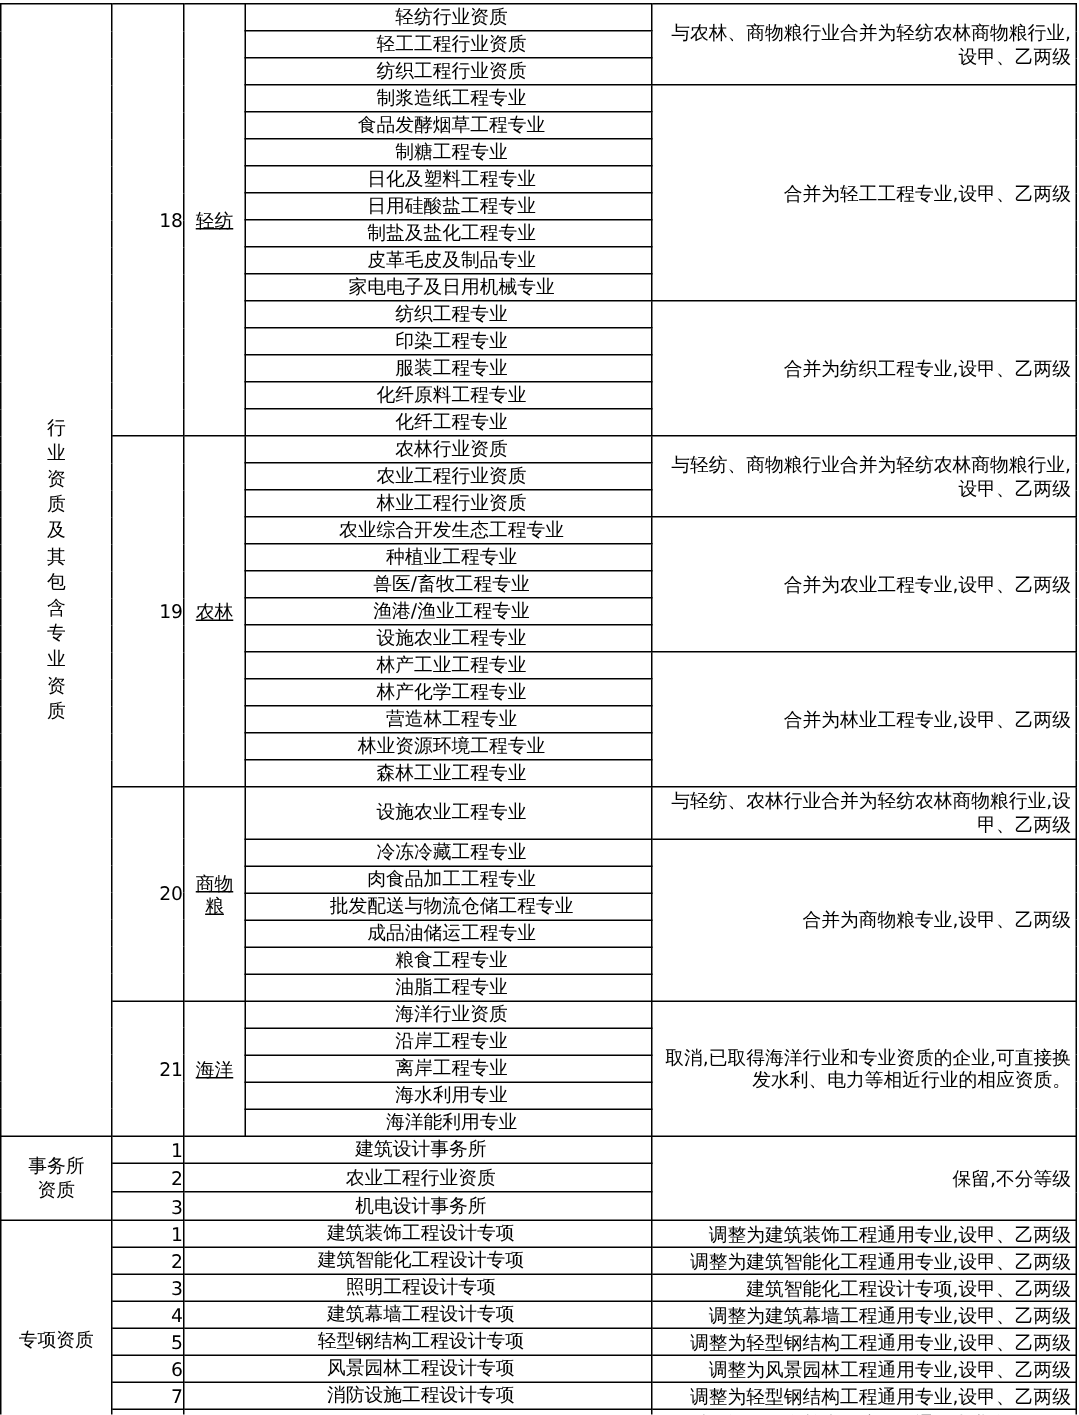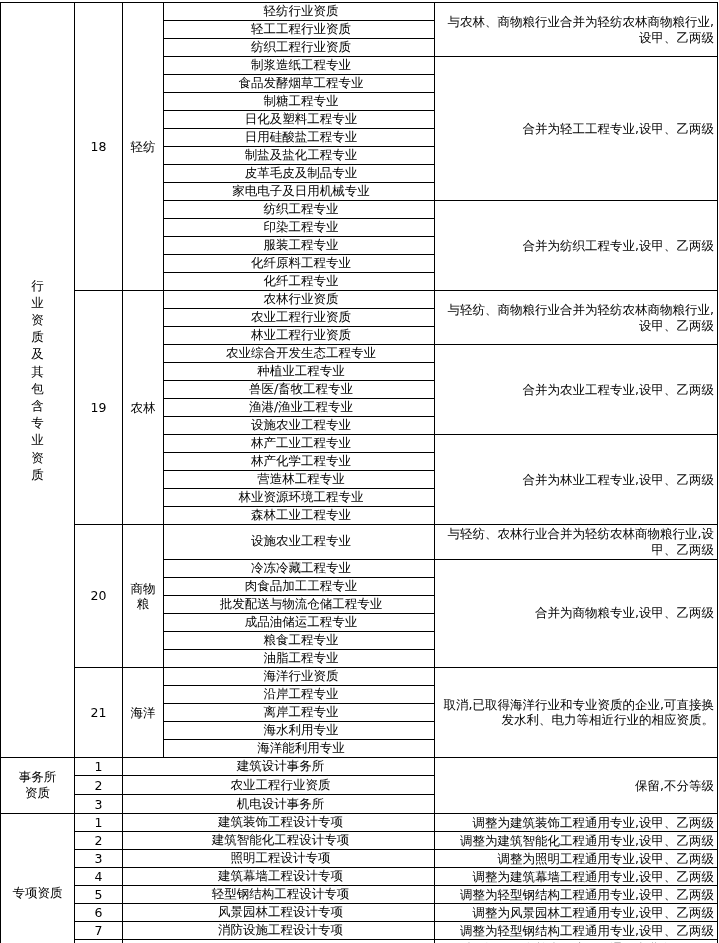"18" .c-num { text-align: center -> right }
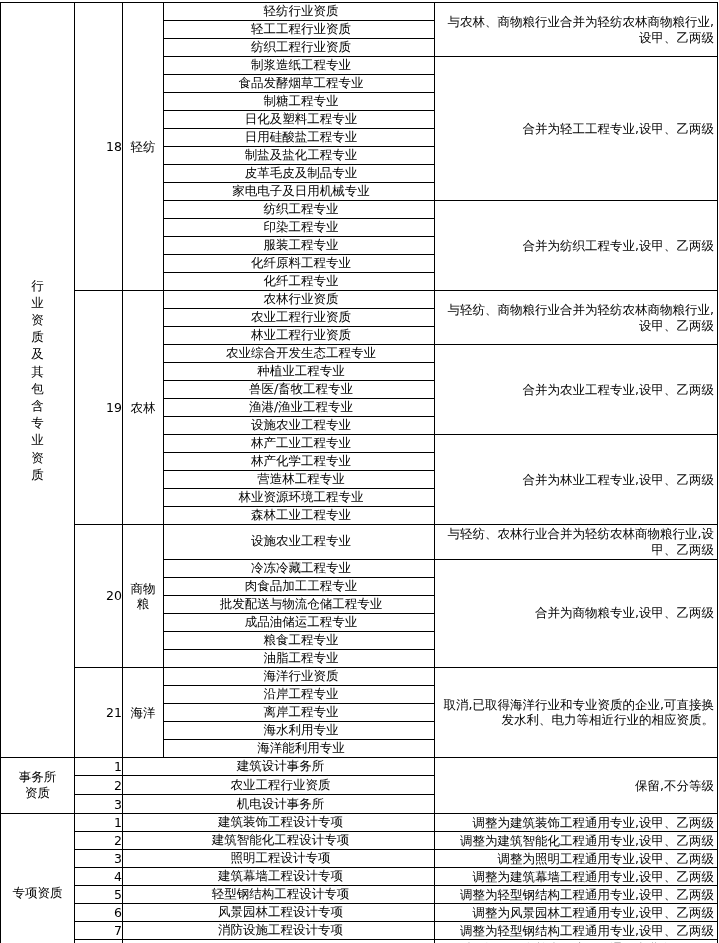"轻纺" .c-industry { text-decoration: none -> underline }
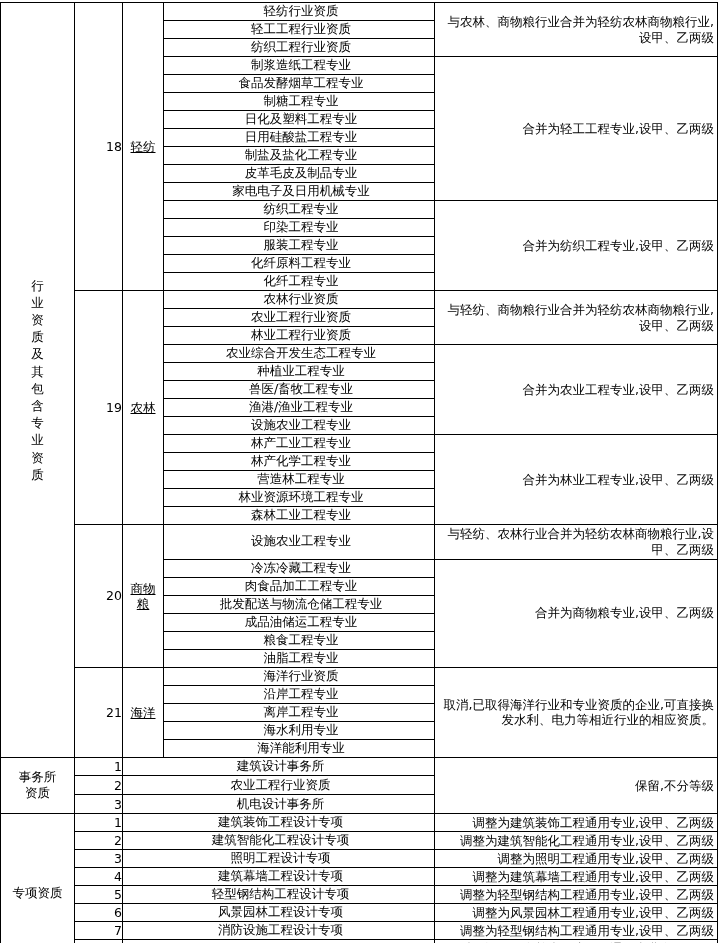"行业资质及其包含专业资质" .c-cat { font-family: none -> Liberation Serif, serif }
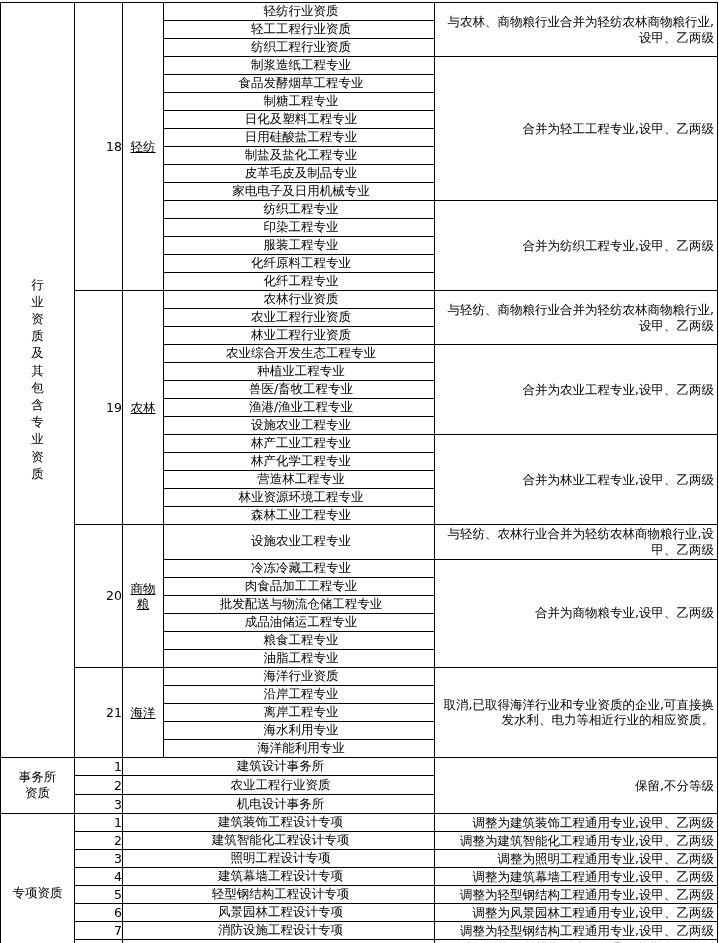"调整为照明工程通用专业,设甲、乙两级" td.c-remark { text: 调整为照明工程通用专业 -> 建筑智能化工程设计专项 }
